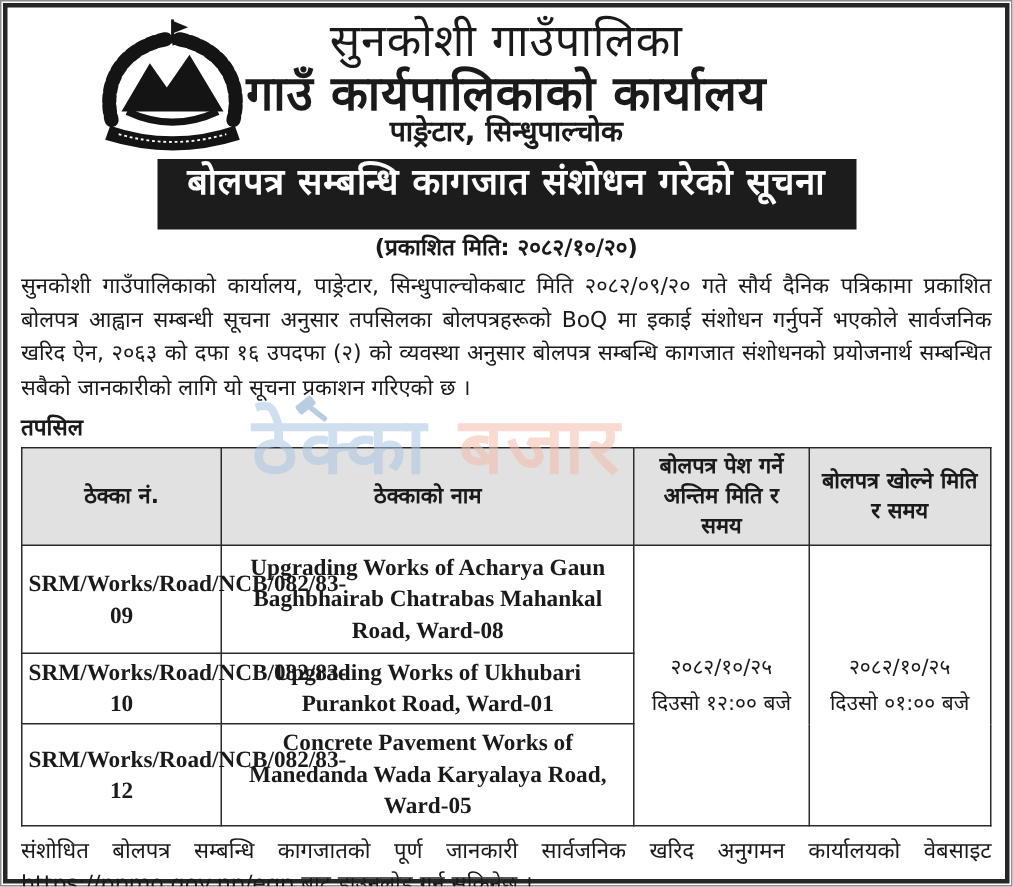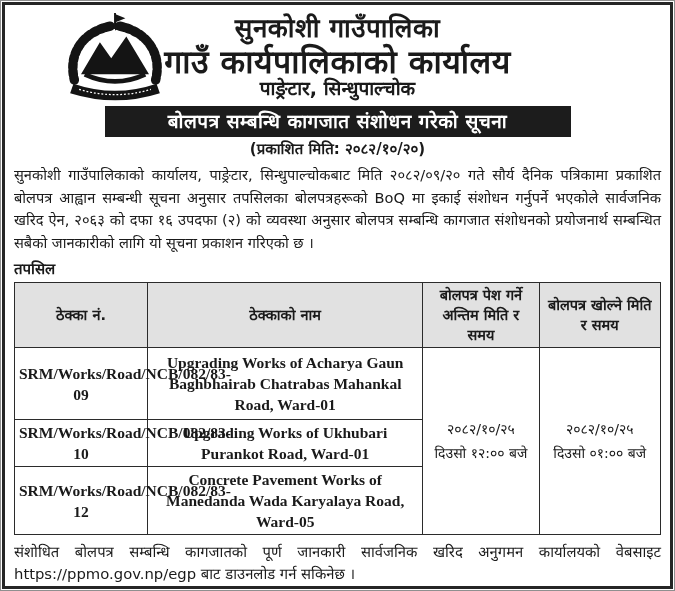"सुनकोशी गाउँपालिका" .h-muni { font-size: 26px -> 30px; font-weight: bold -> normal }
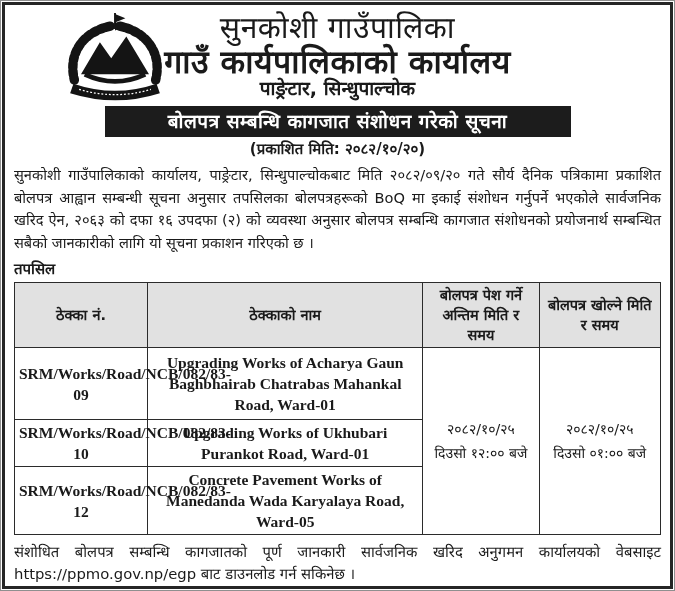"बोलपत्र सम्बन्धि कागजात संशोधन गरेको" .banner { font-size: 19px -> 24px; height: 31px -> 47px }
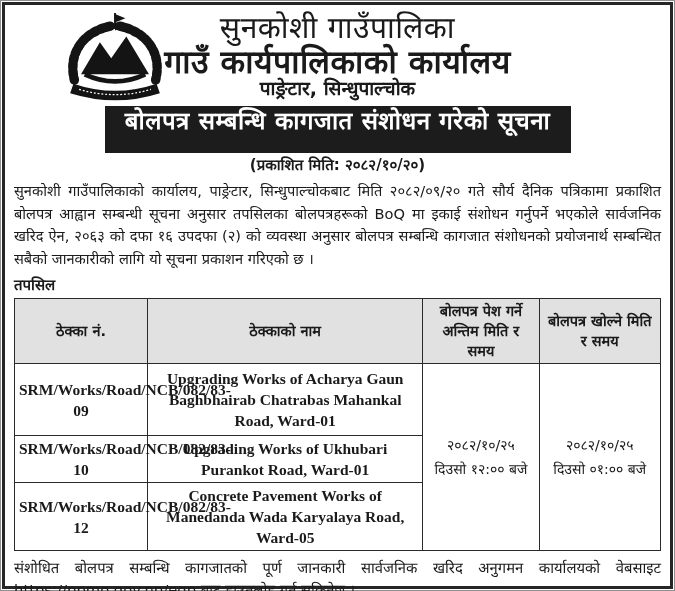"ठेक्का बजार" div.watermark { html: none -> <div> <span> <svg> <g> <rect></rect> <rect></rect> </g> </svg> </span> <span><span>ठेक्का</span><span>बजार</span></span> </div> }
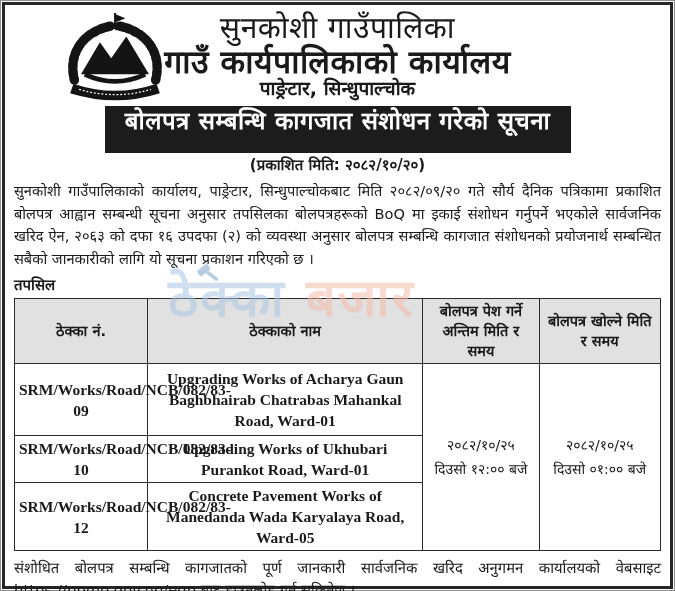"Upgrading Works of Acharya Gaun" td.c-name { text: Ward-01 -> Ward-08 }
